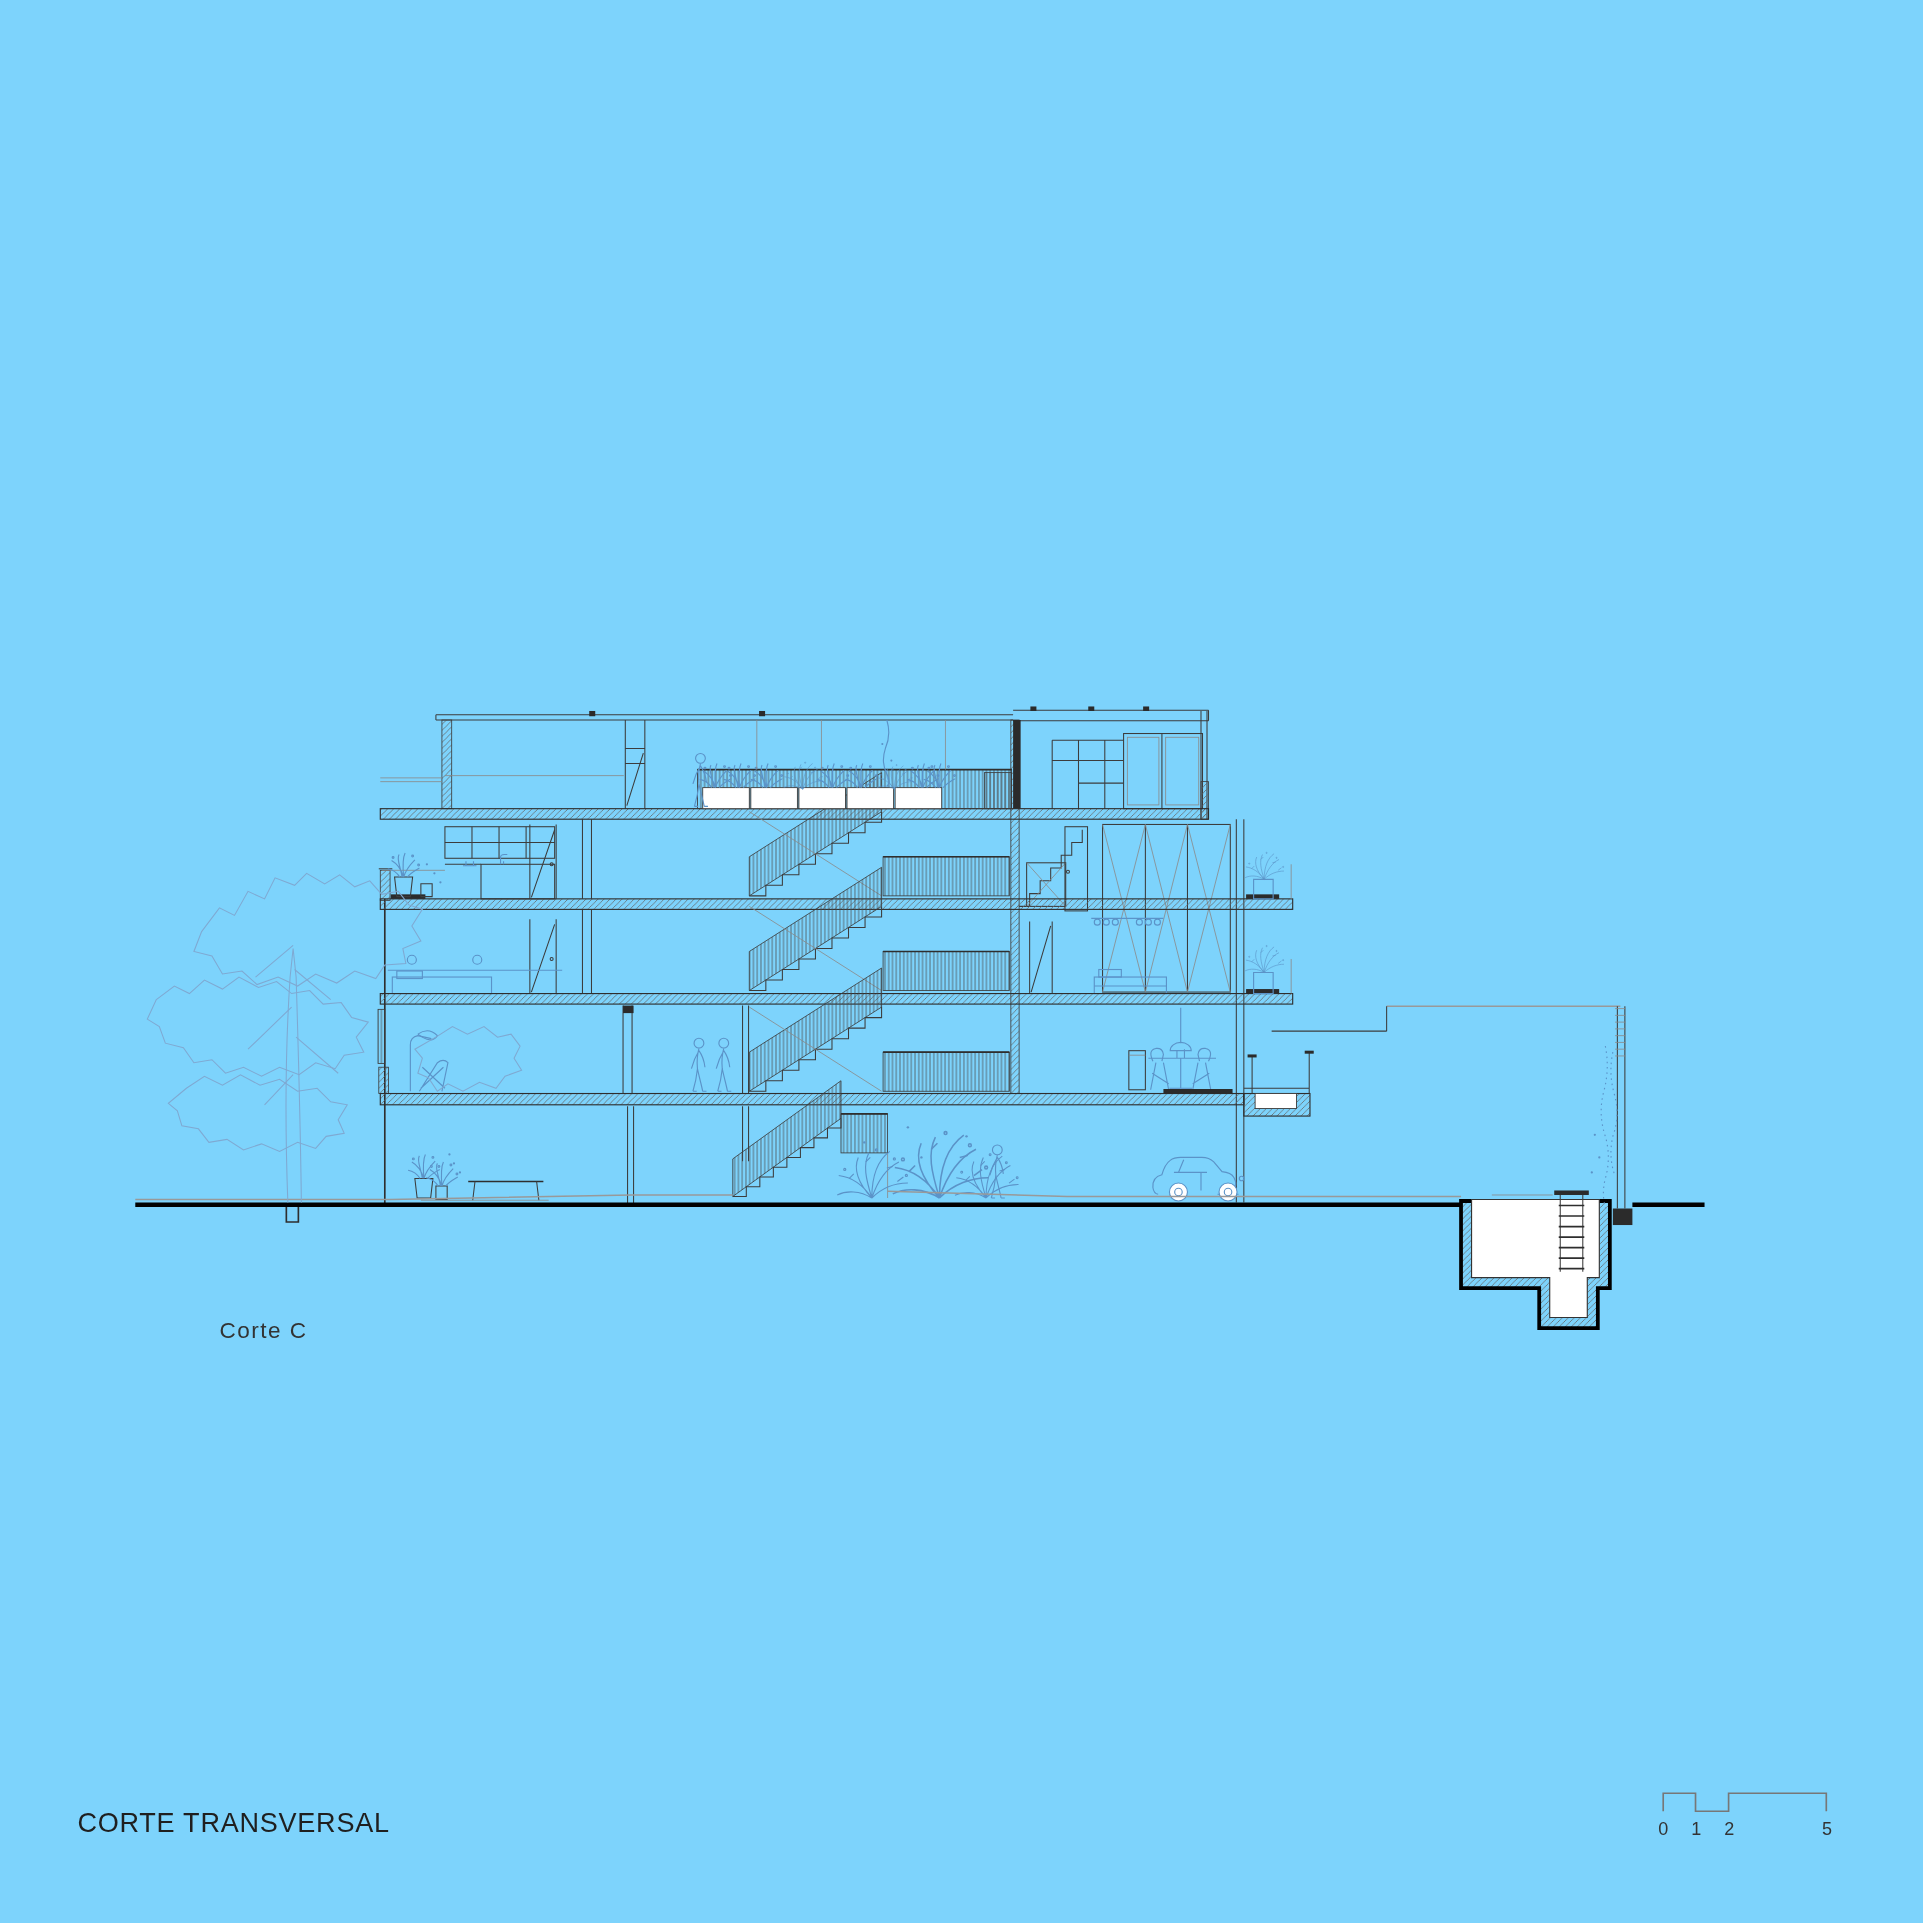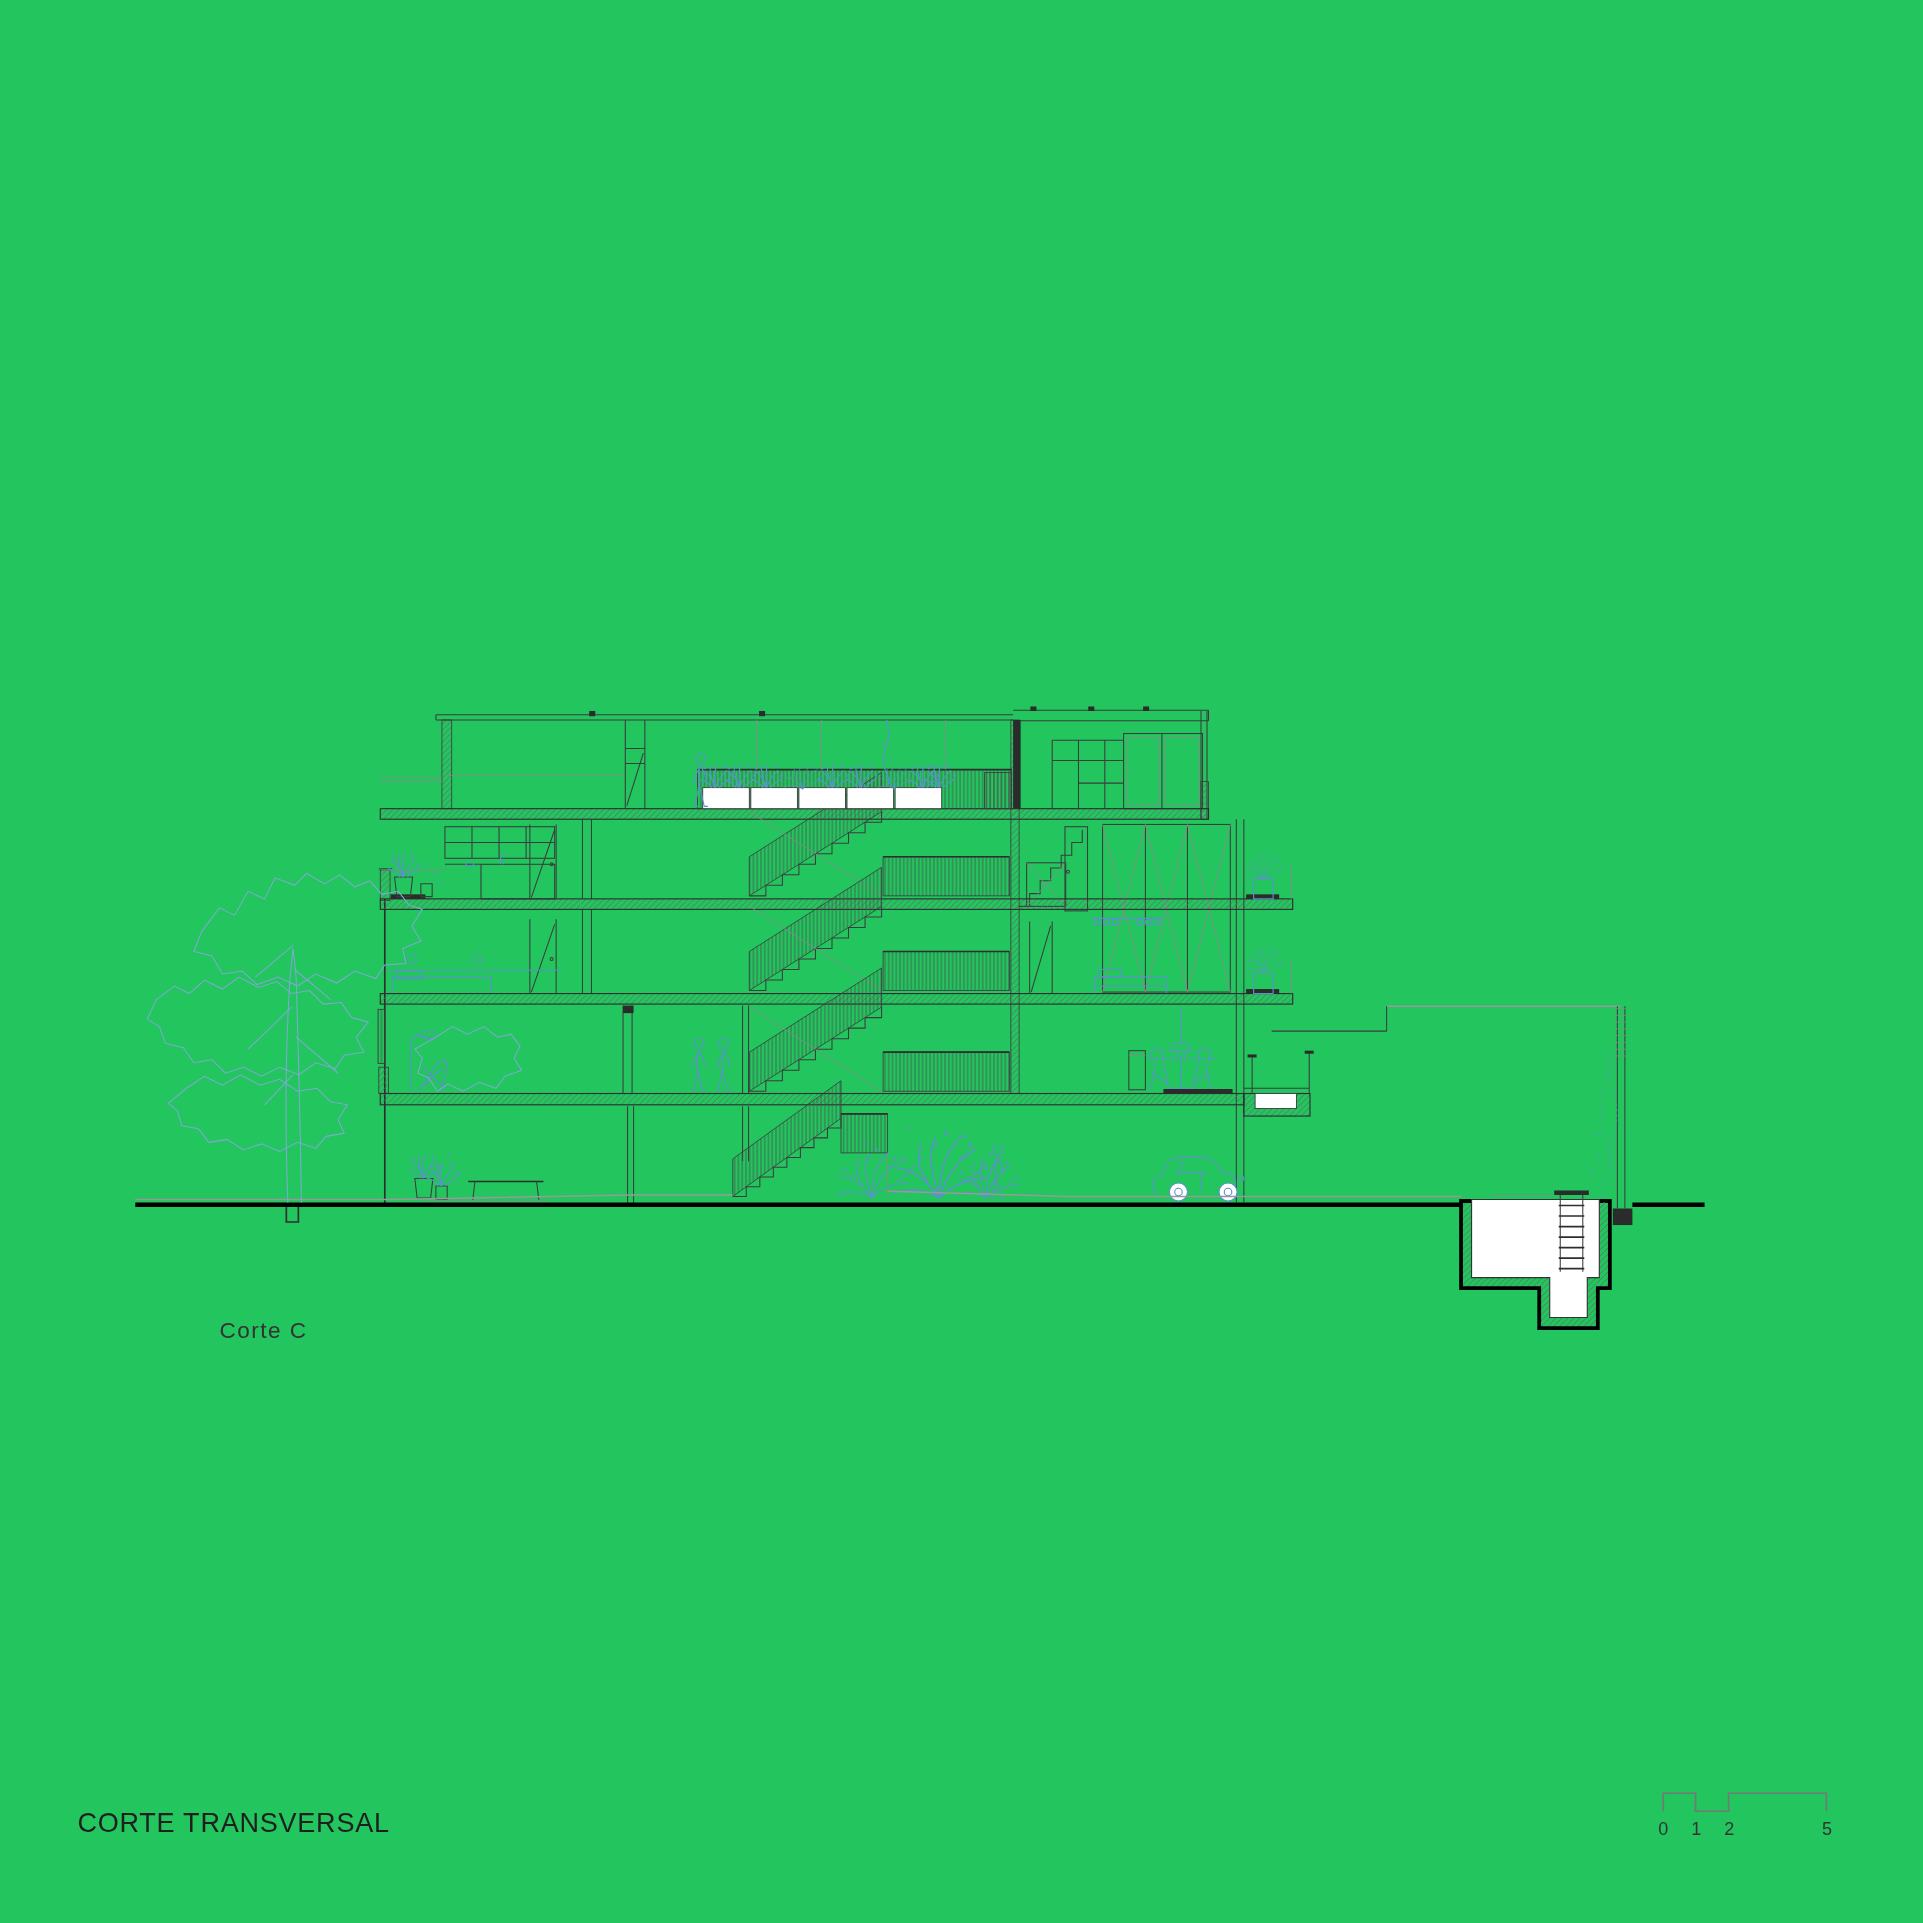"Corte C" .sheet { background: #22c55e -> #7dd3fc }
